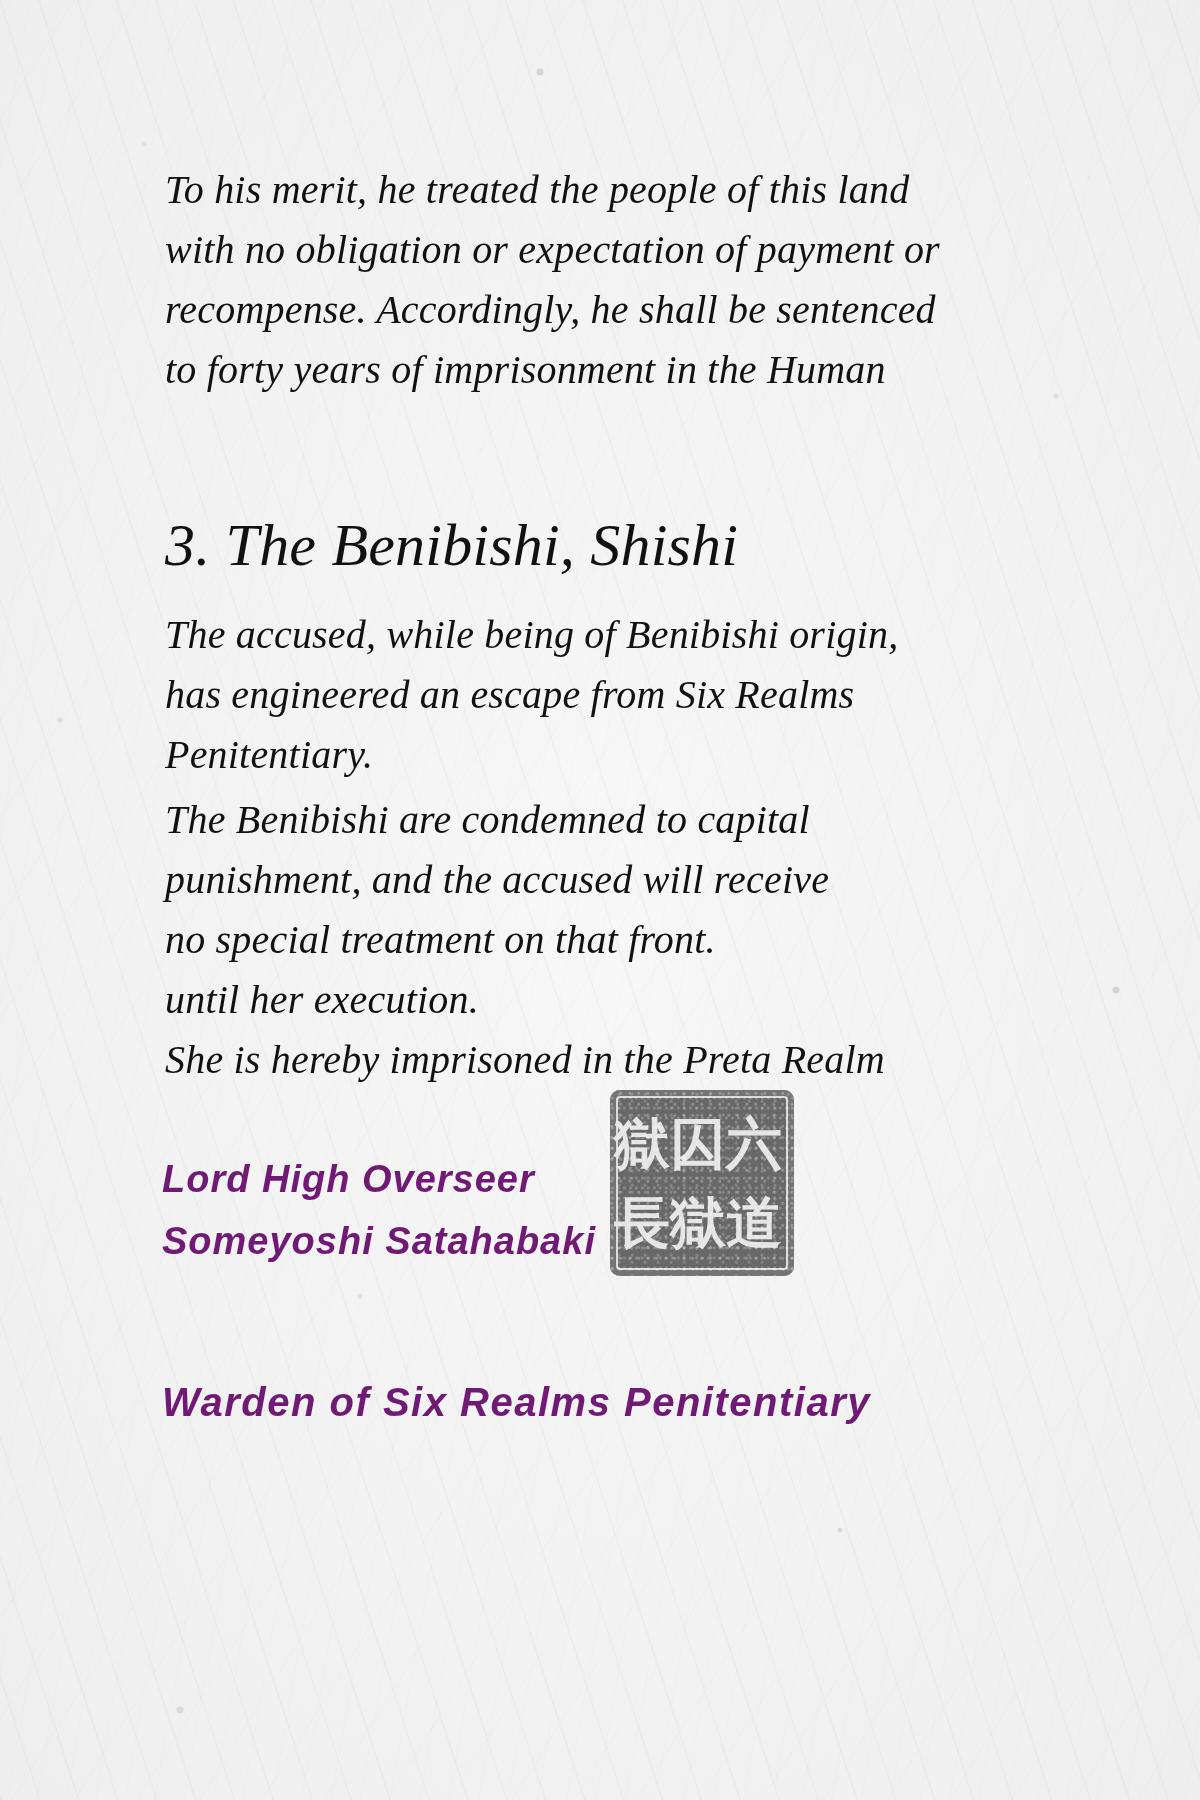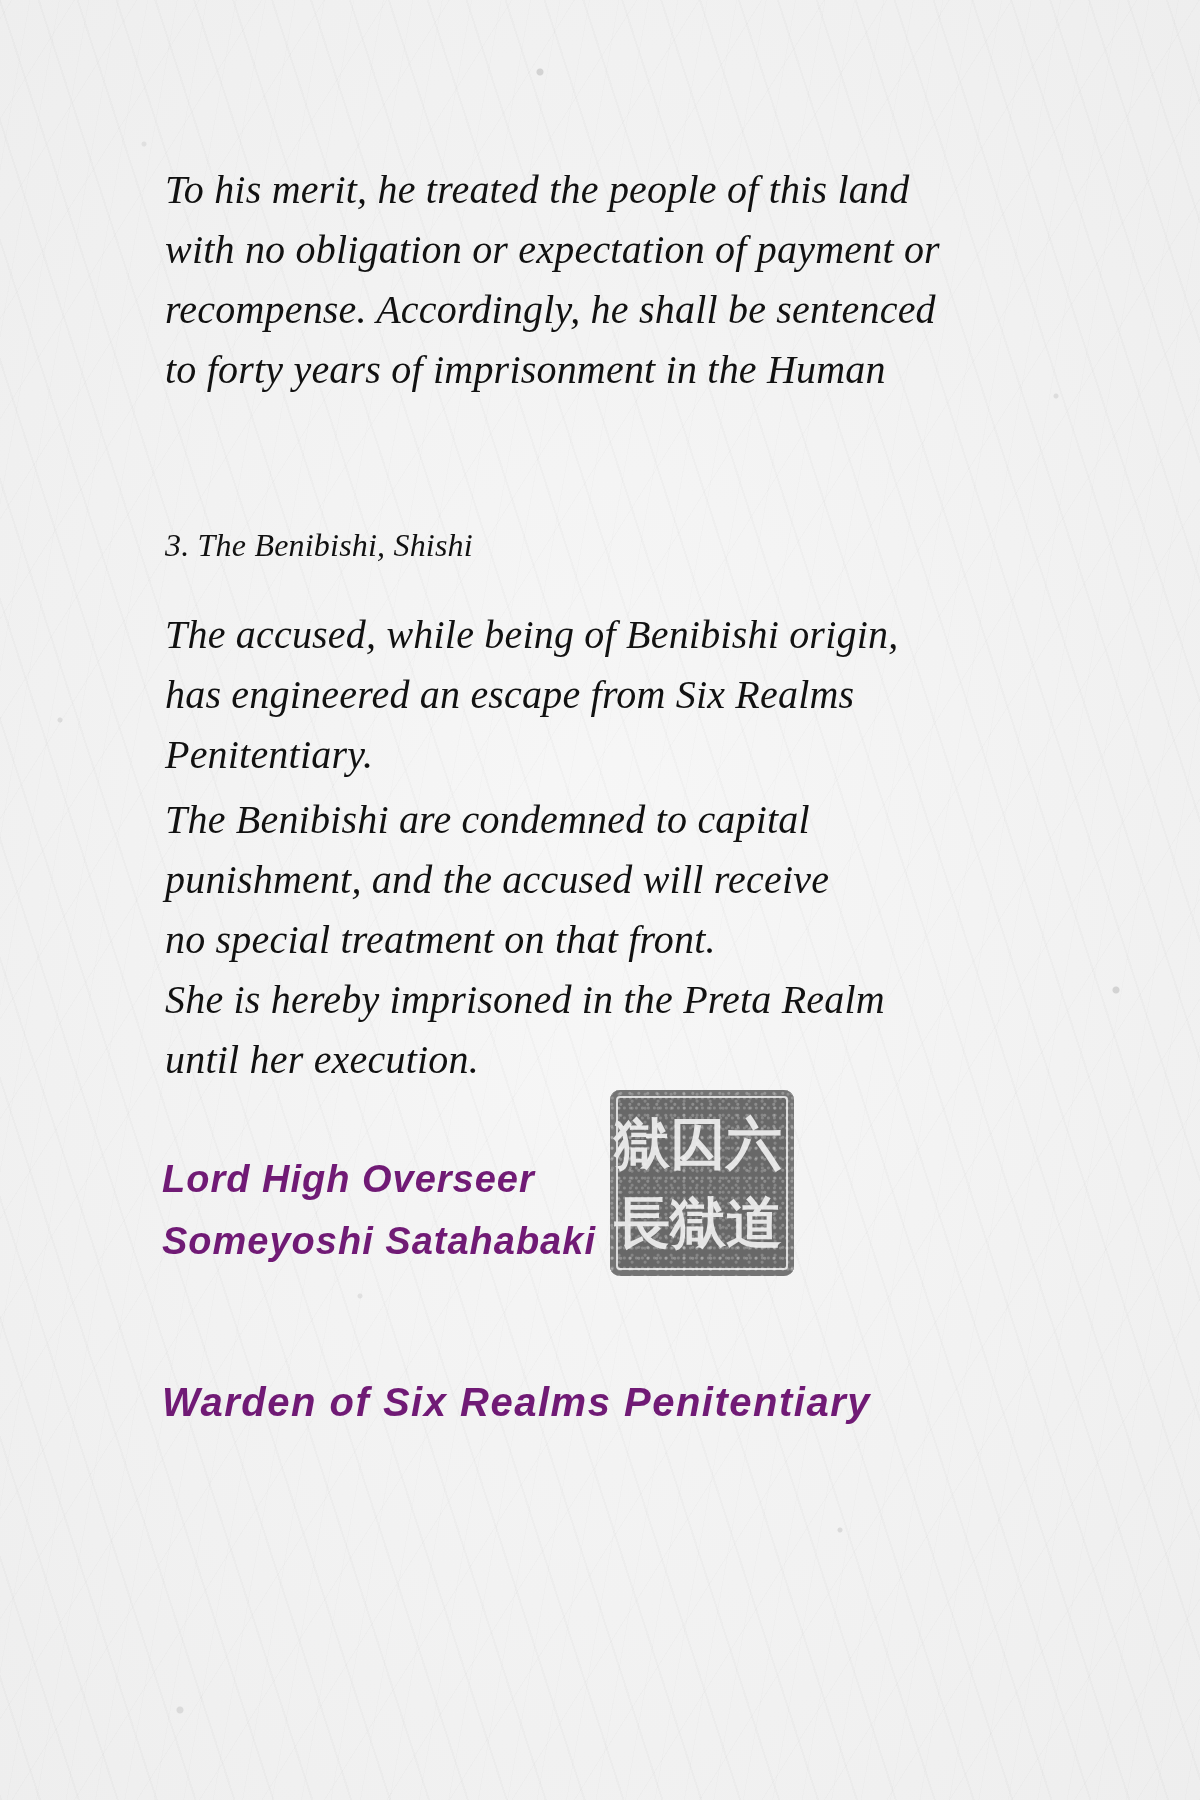"3. The Benibishi, Shishi" #heading { font-size: 32px -> 60px }
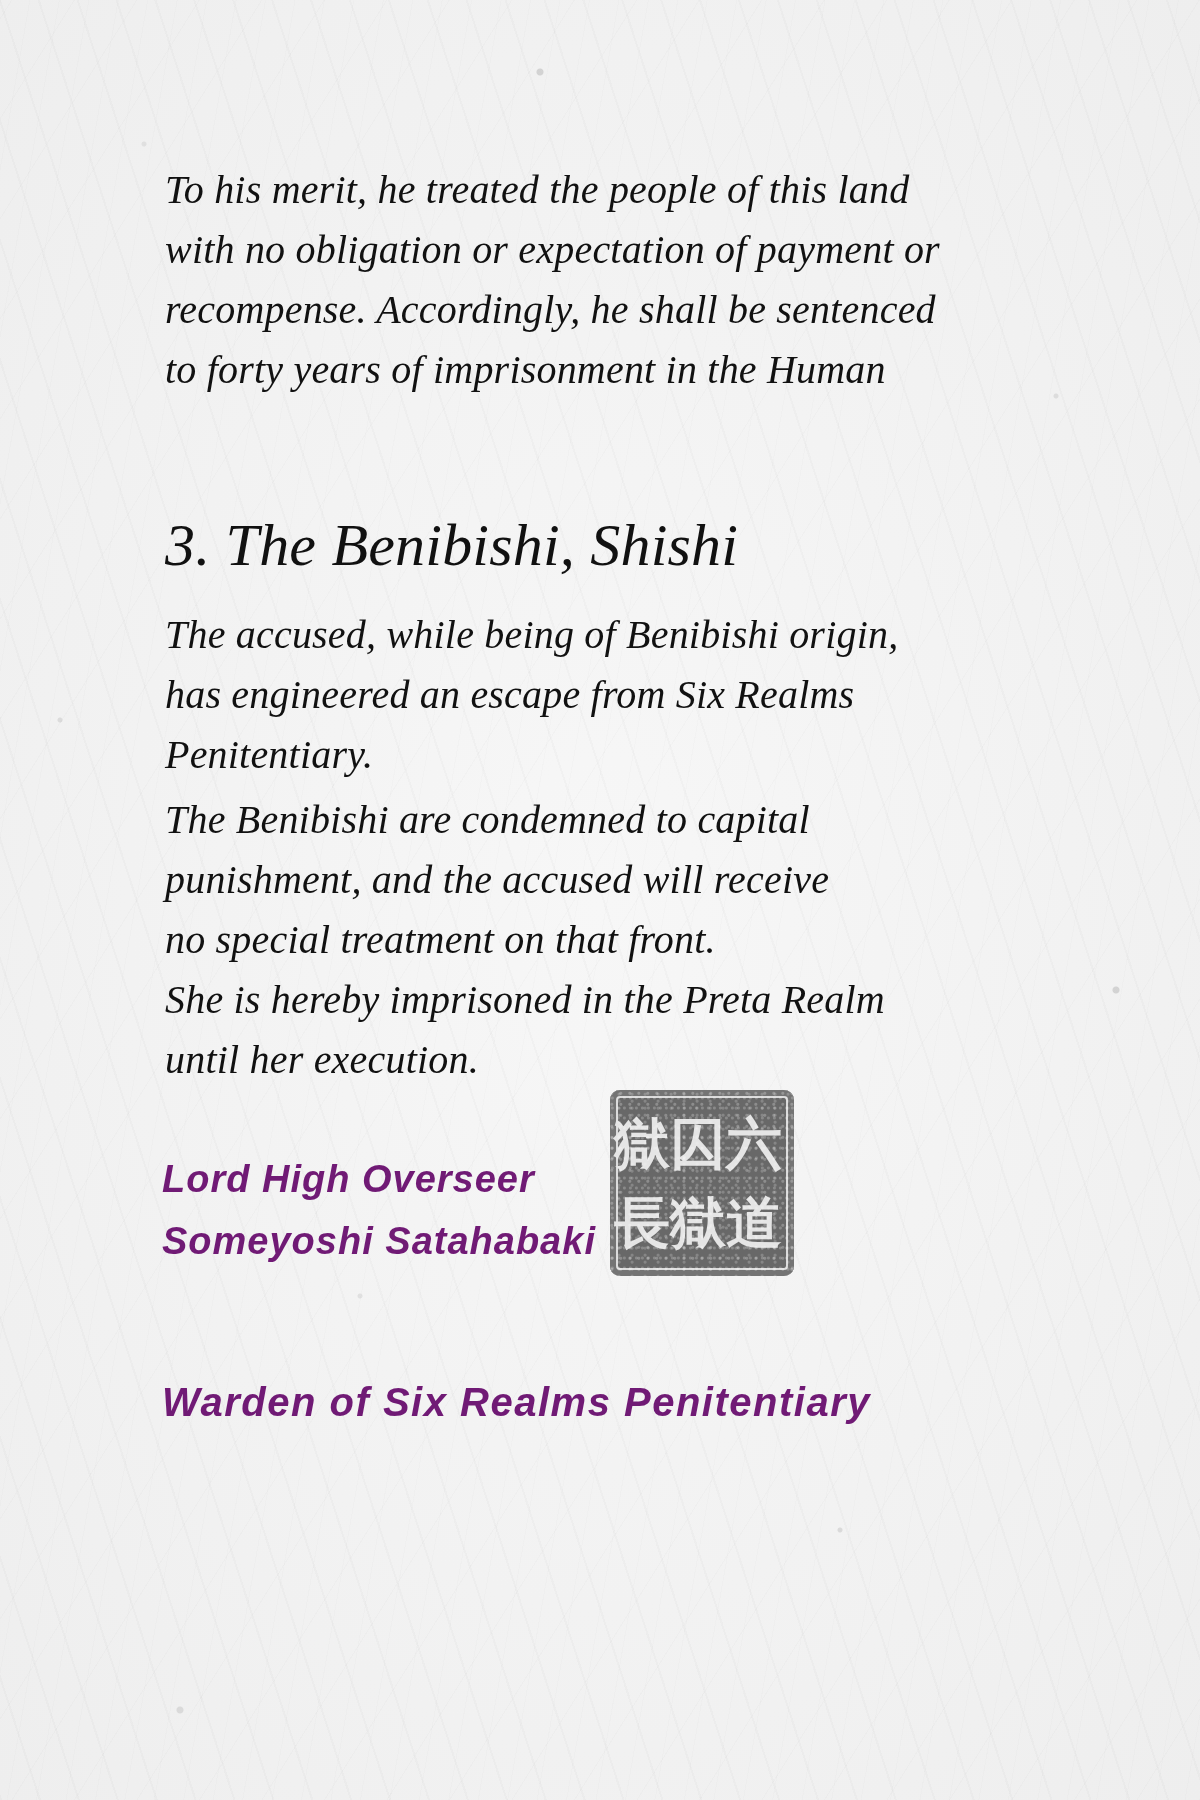"She is hereby imprisoned in" span.line { order: before "until her execution." -> after "until her execution." }
